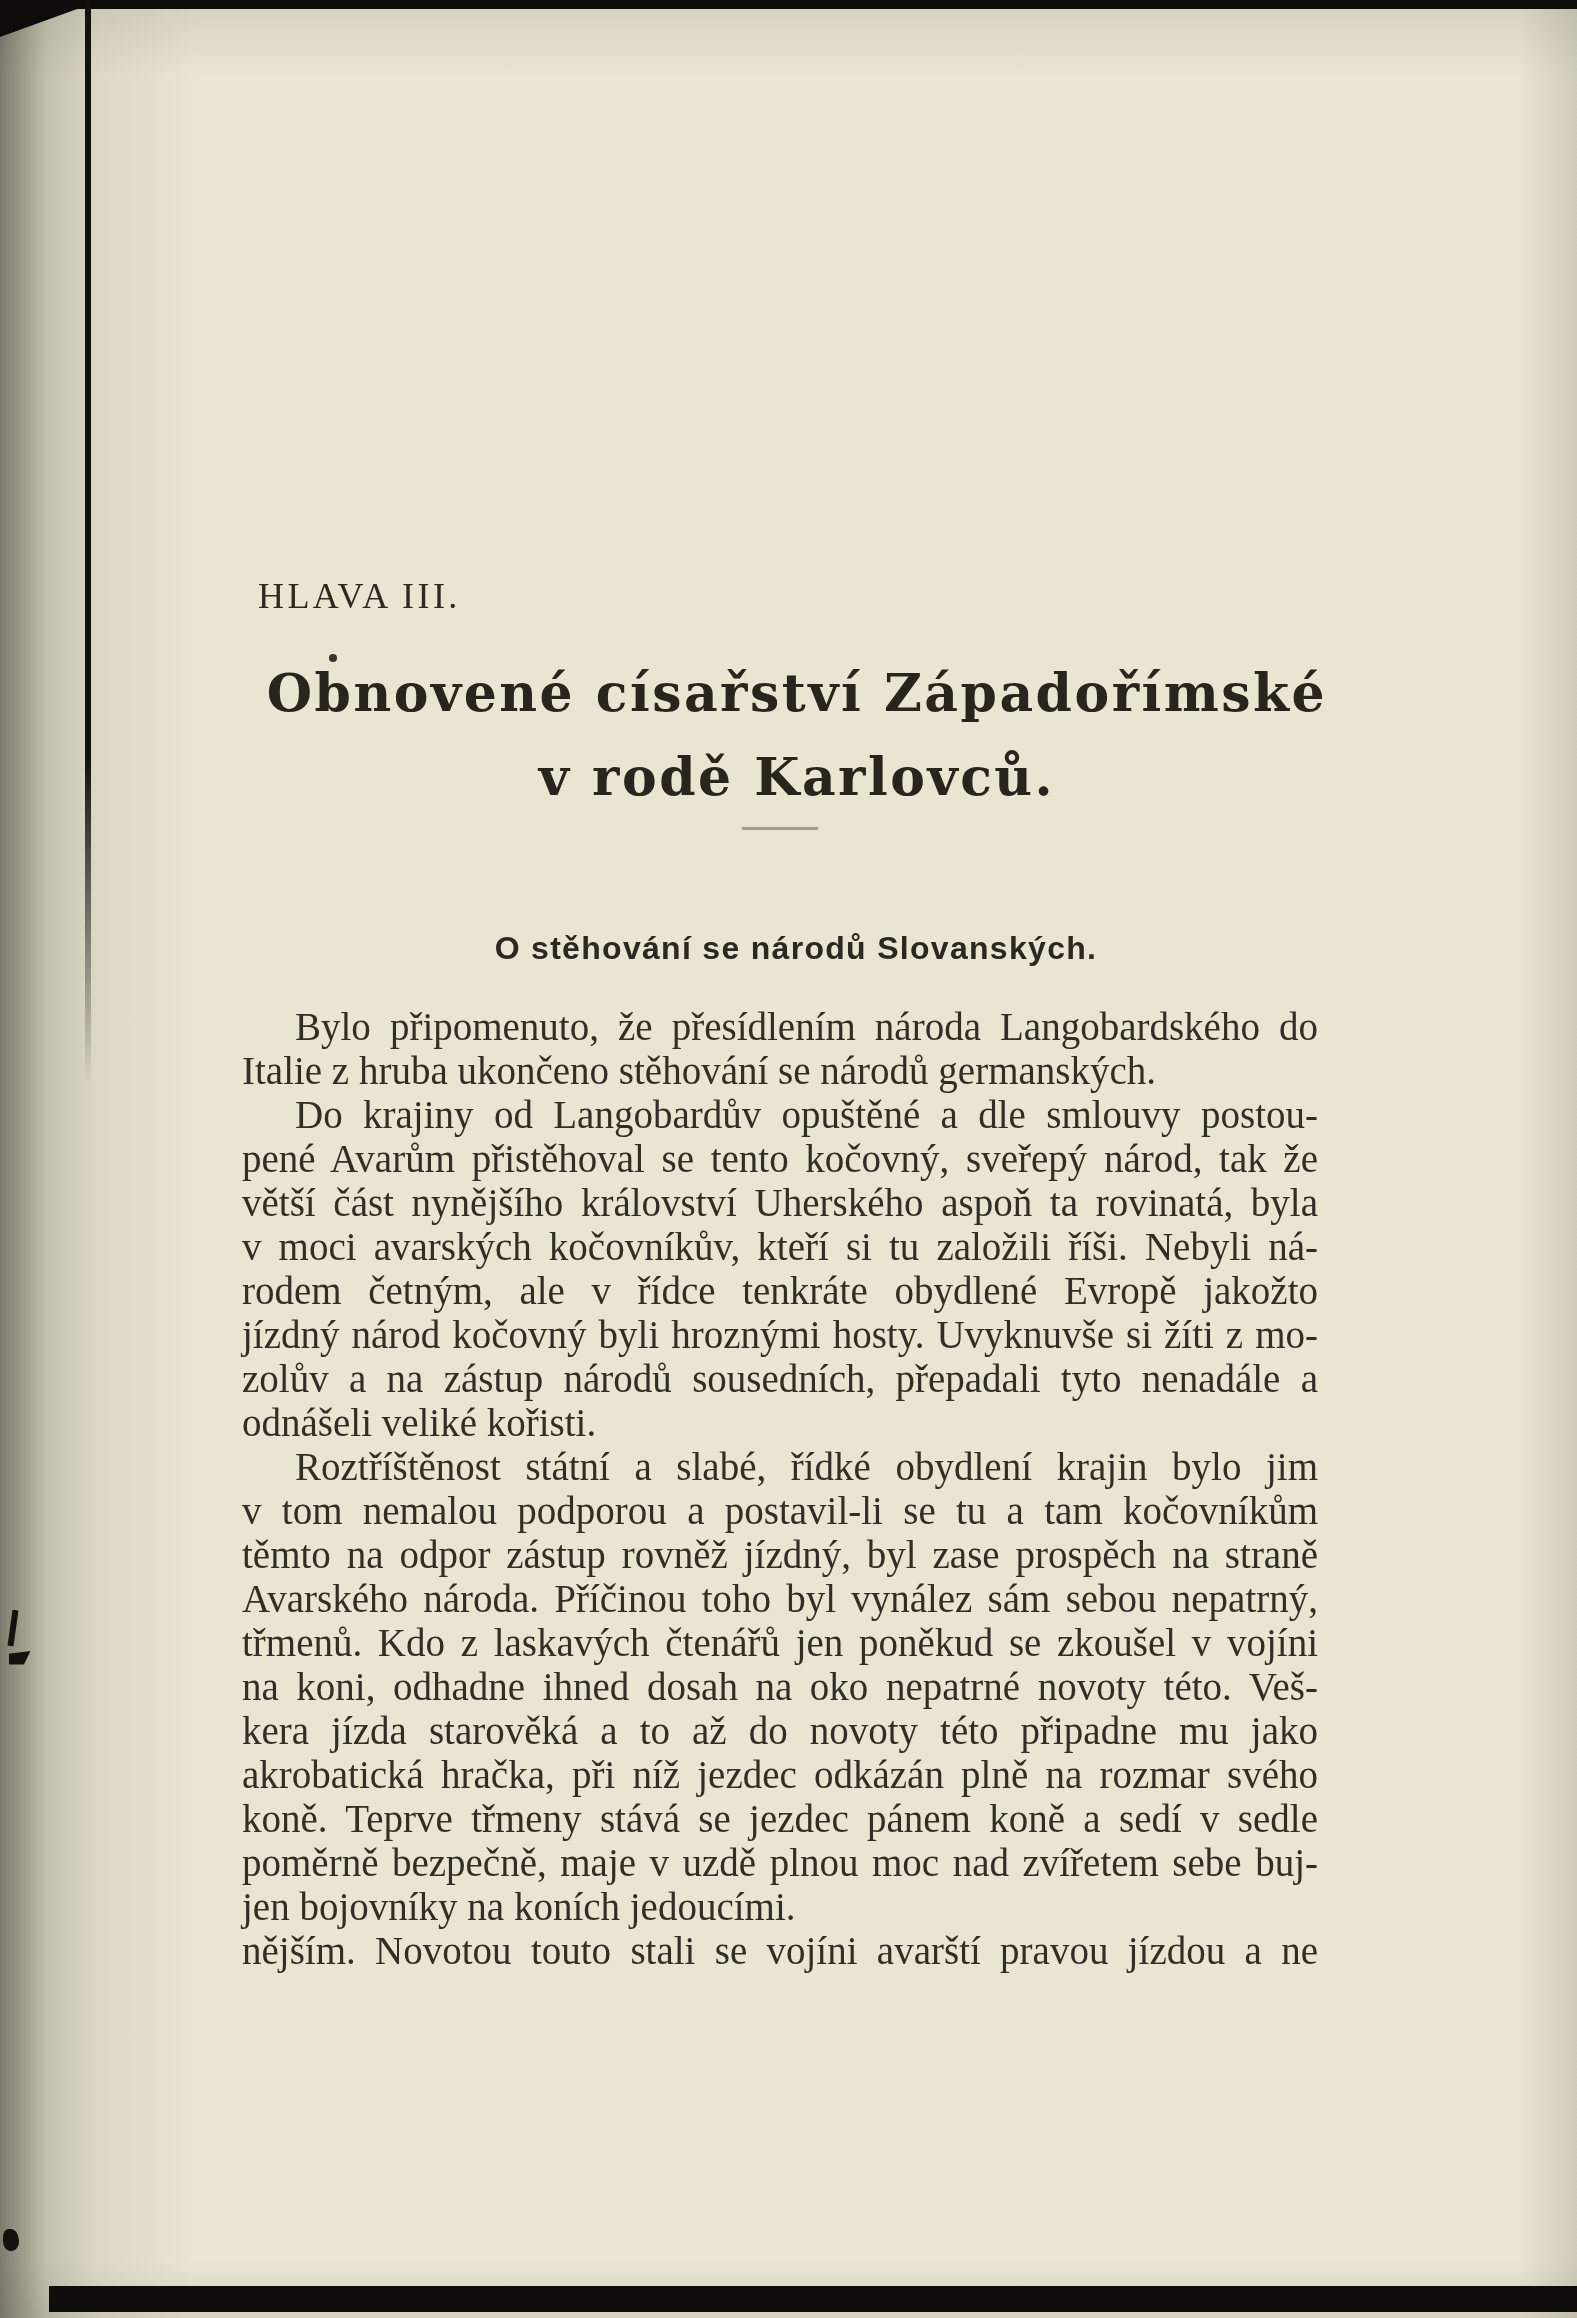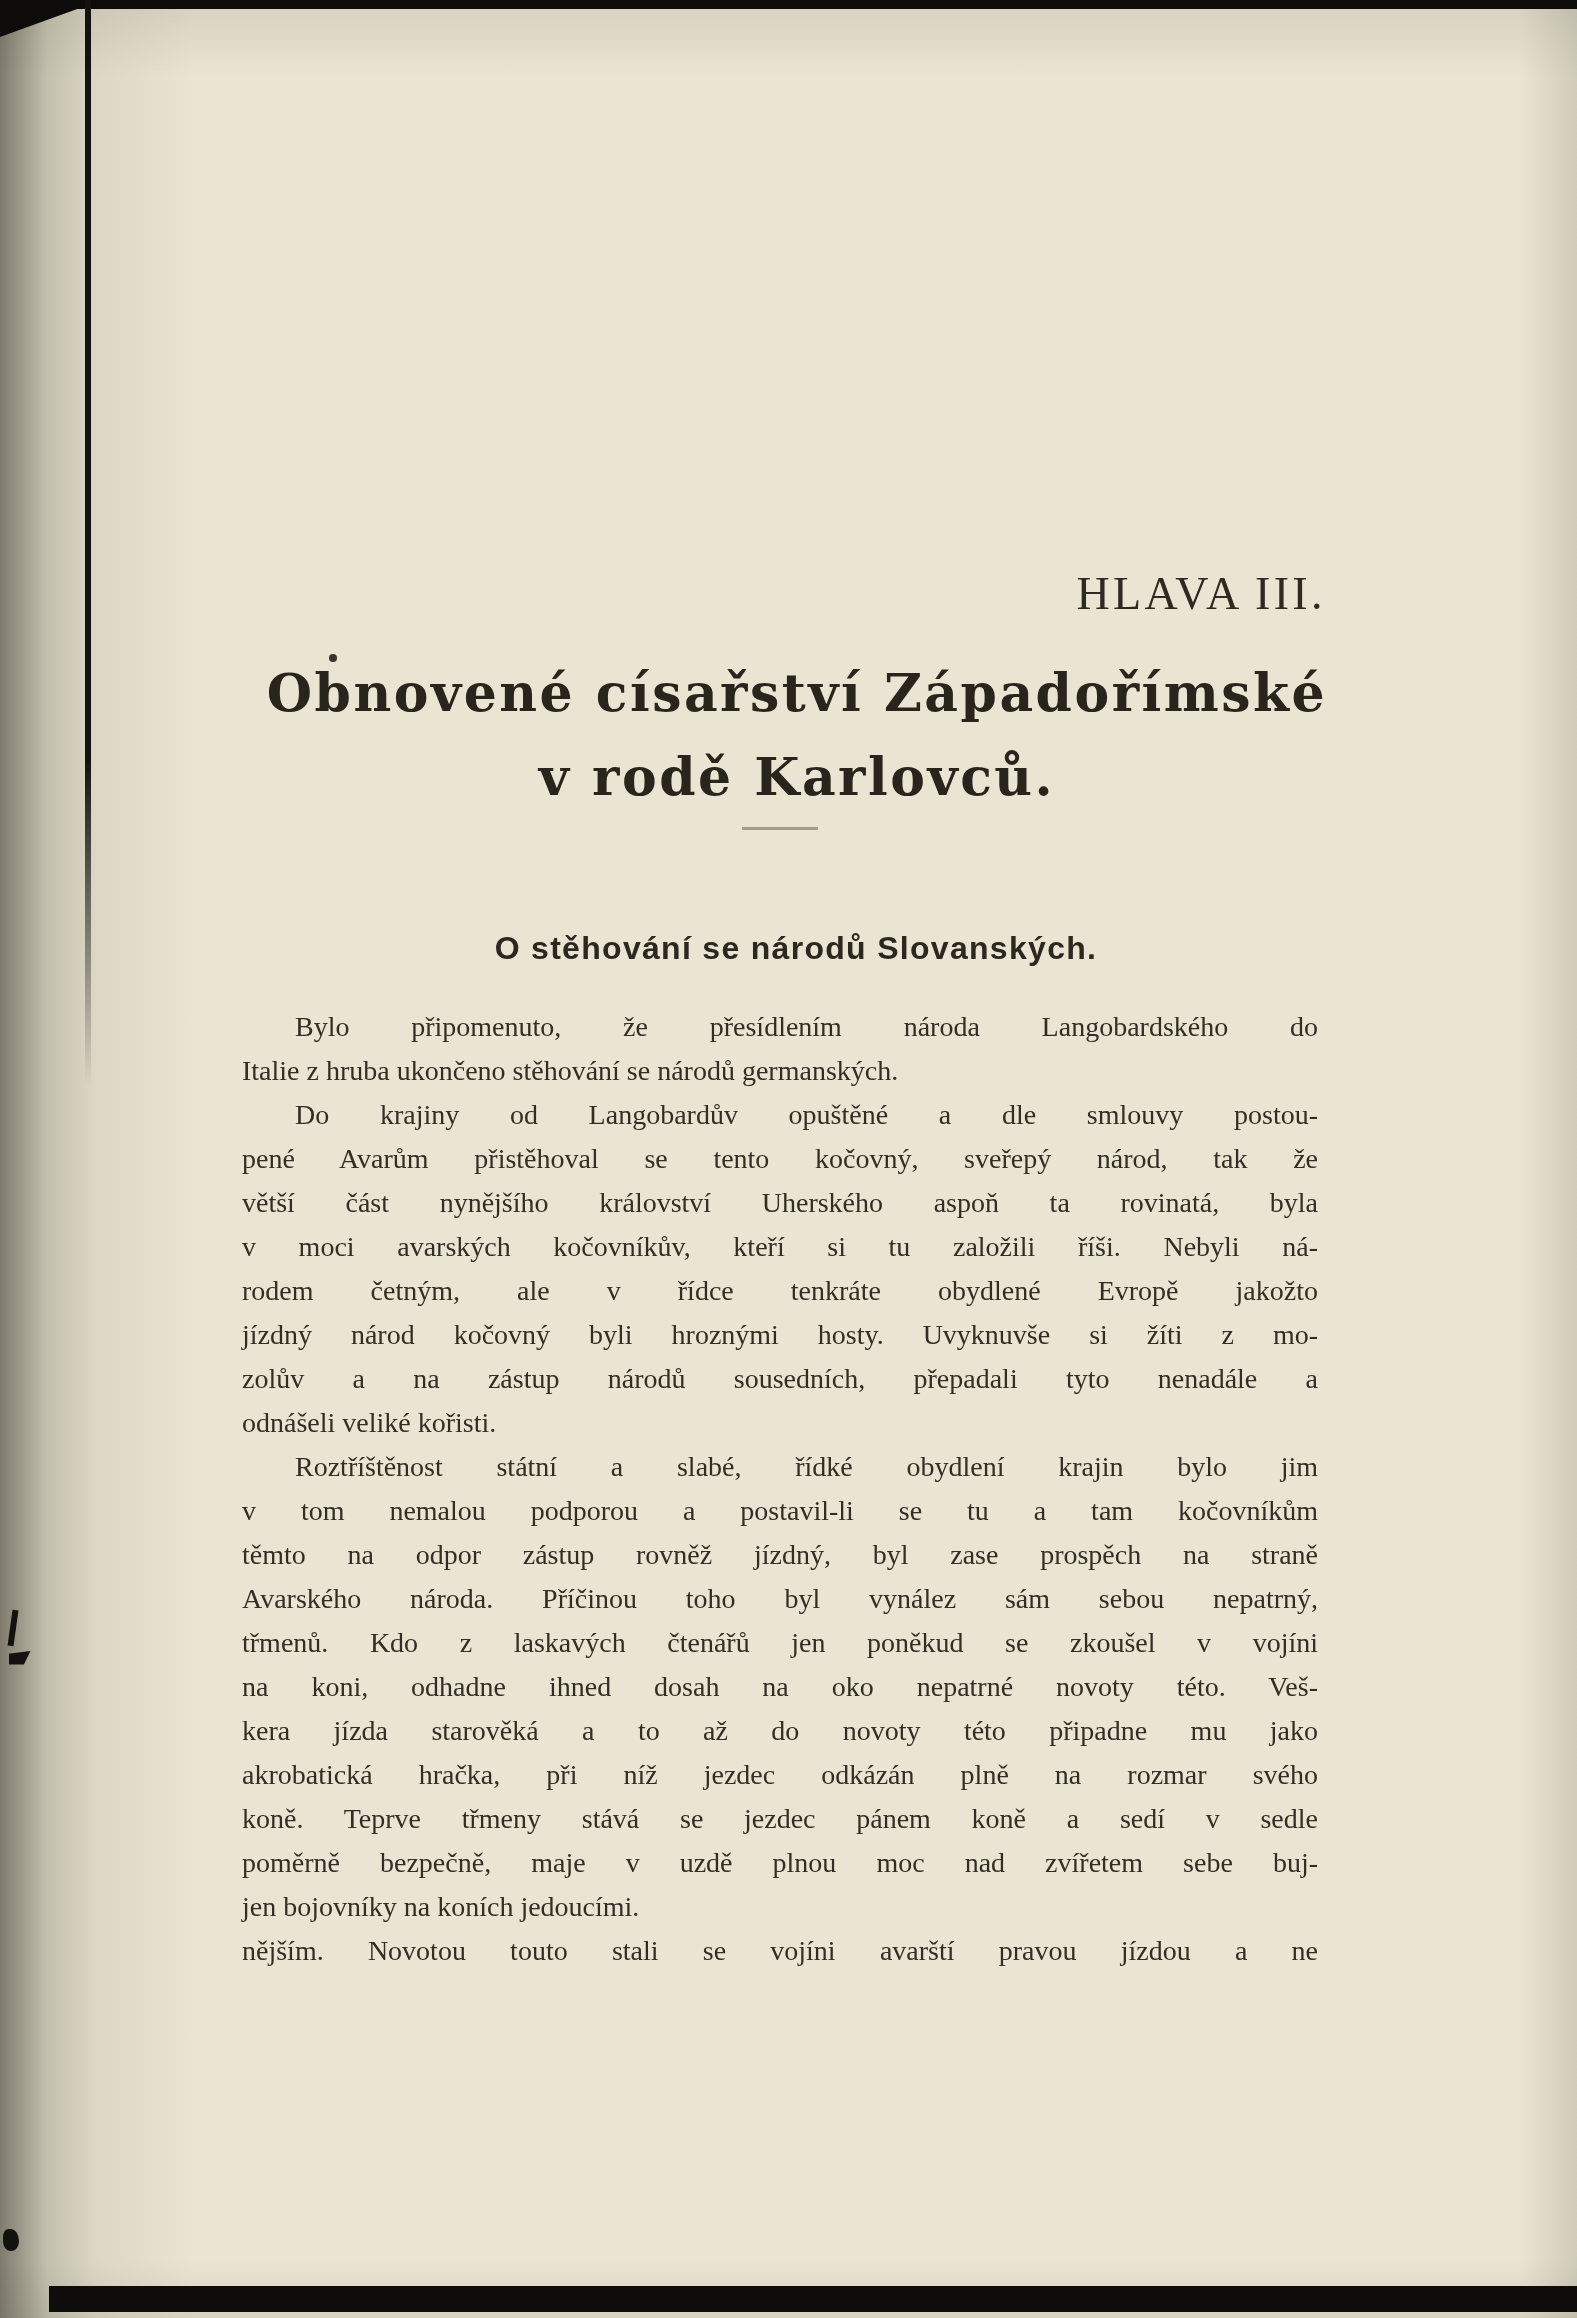"HLAVA III." .chapter-number { font-size: 46px -> 36px; margin: 8px -> 16px; text-align: right -> left }
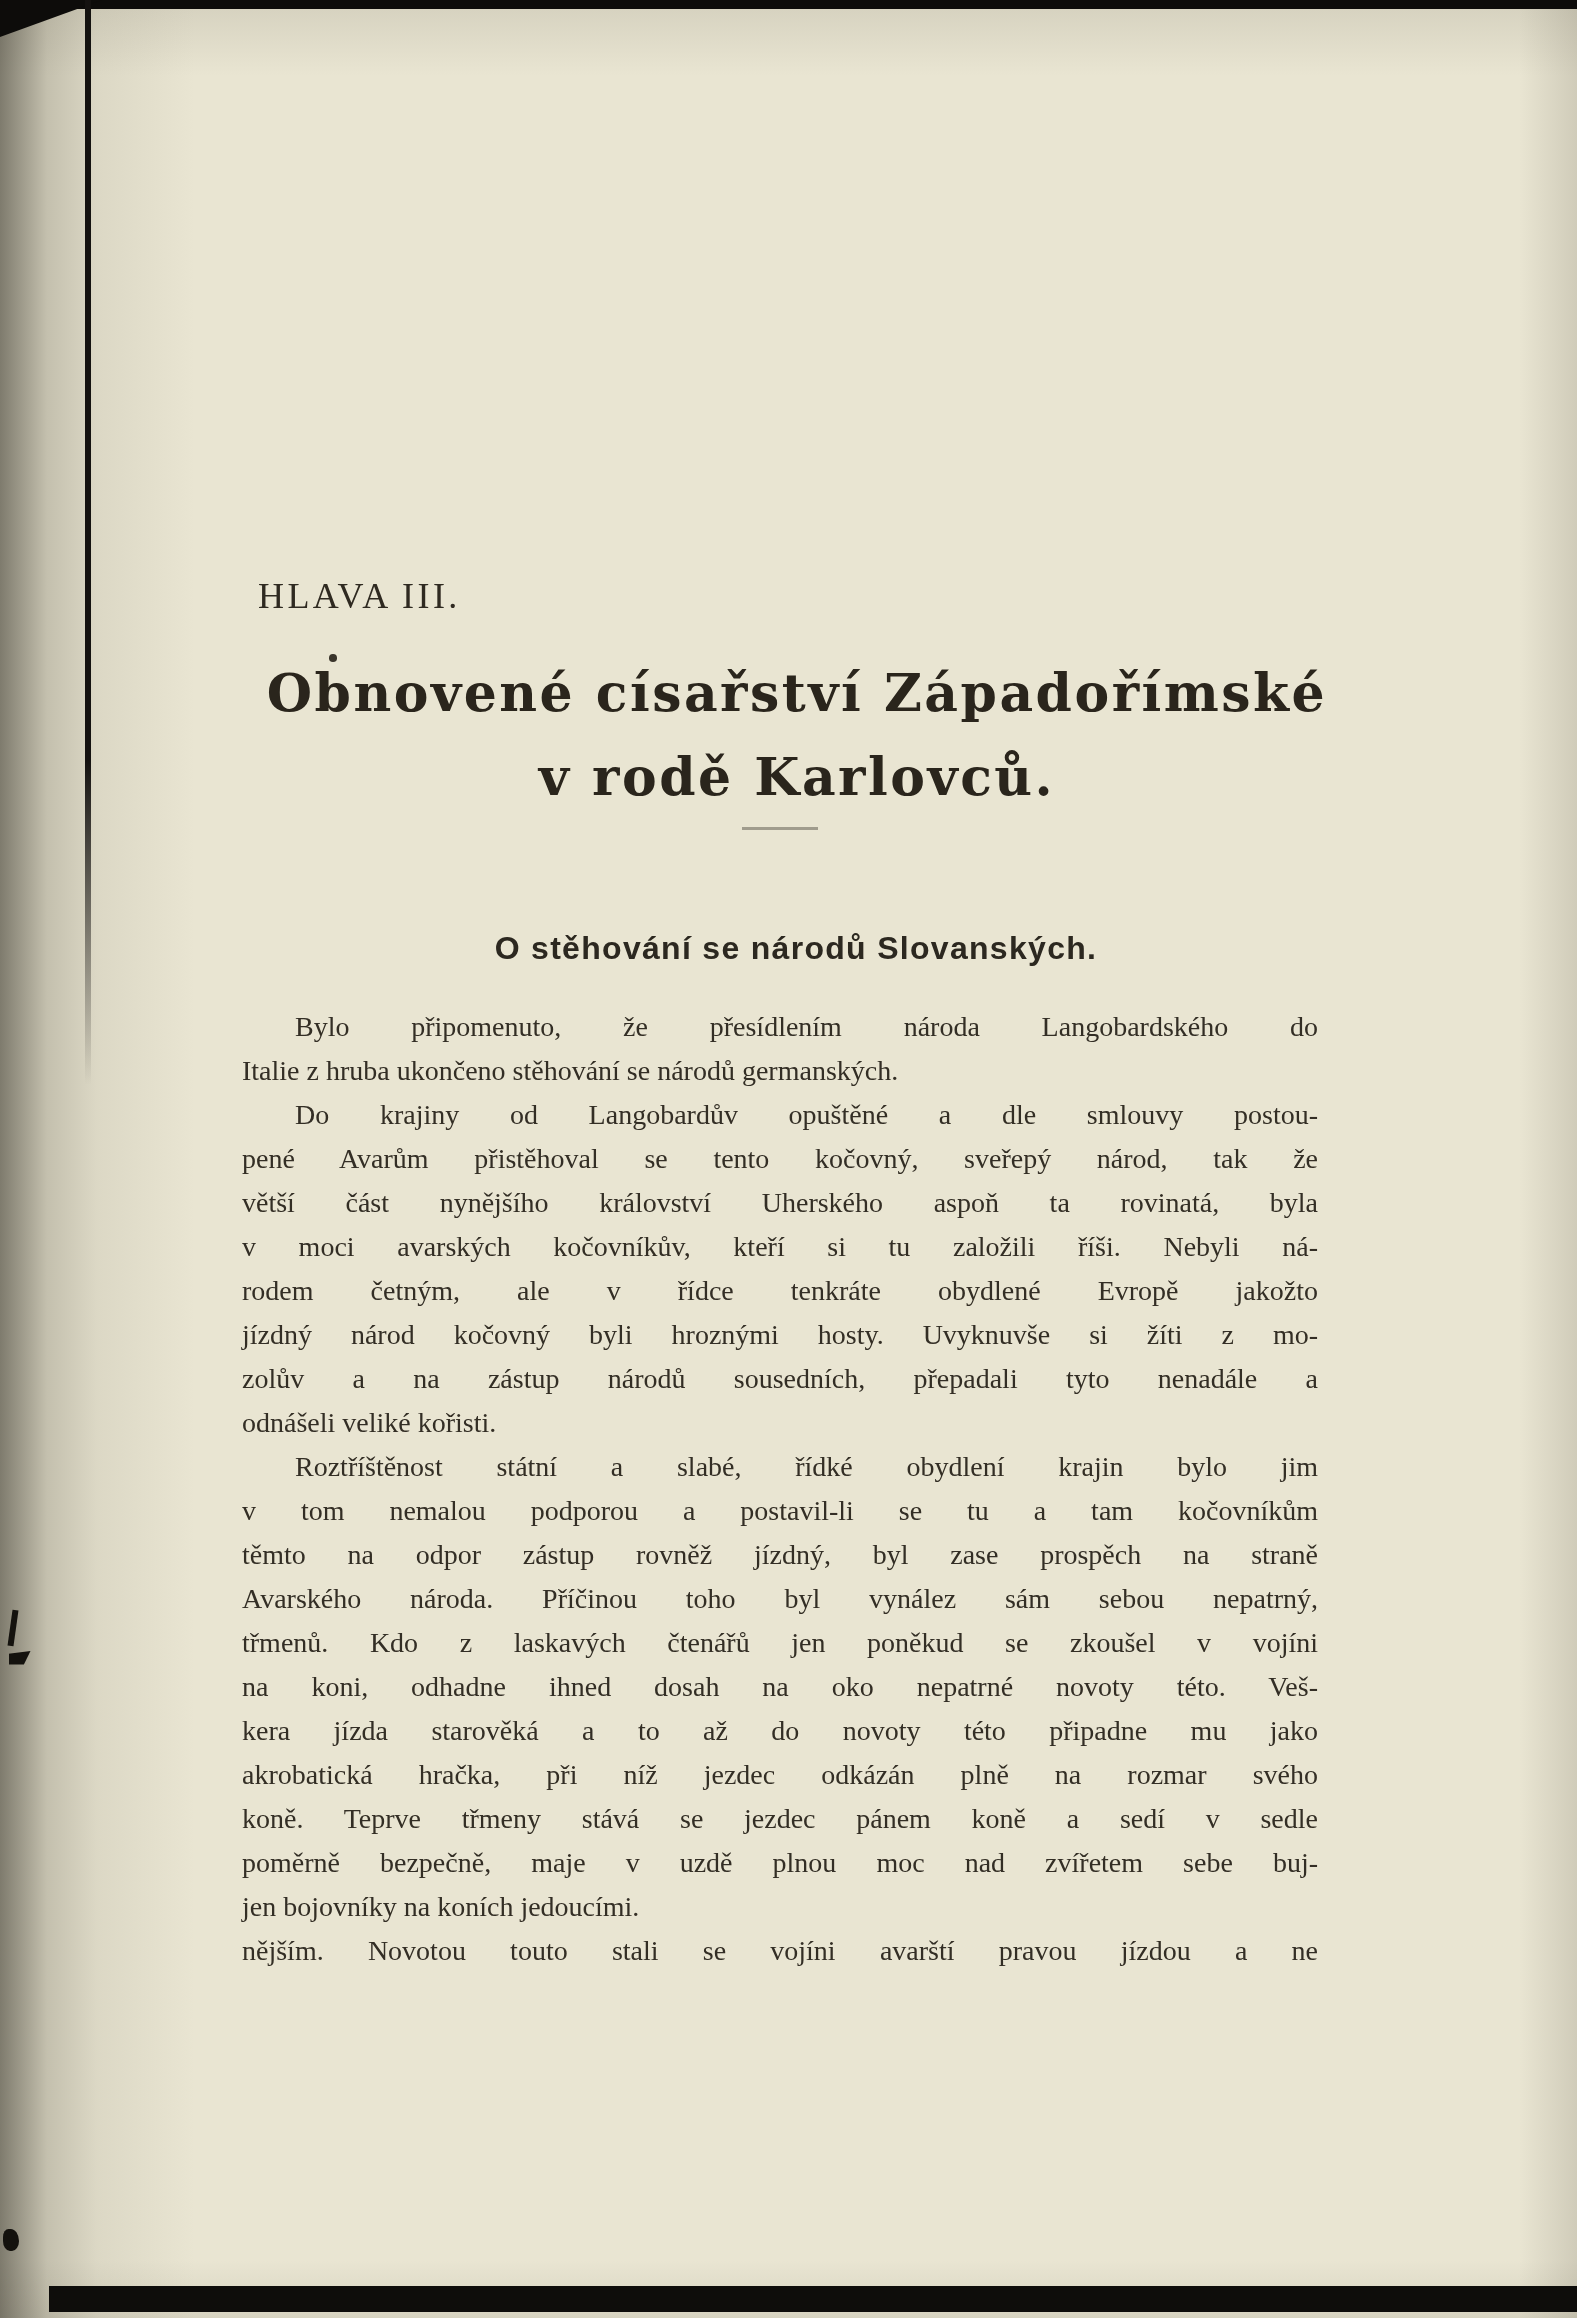"Bylo připomenuto, že přesídlením národa" .body-text { font-size: 28px -> 39px }
